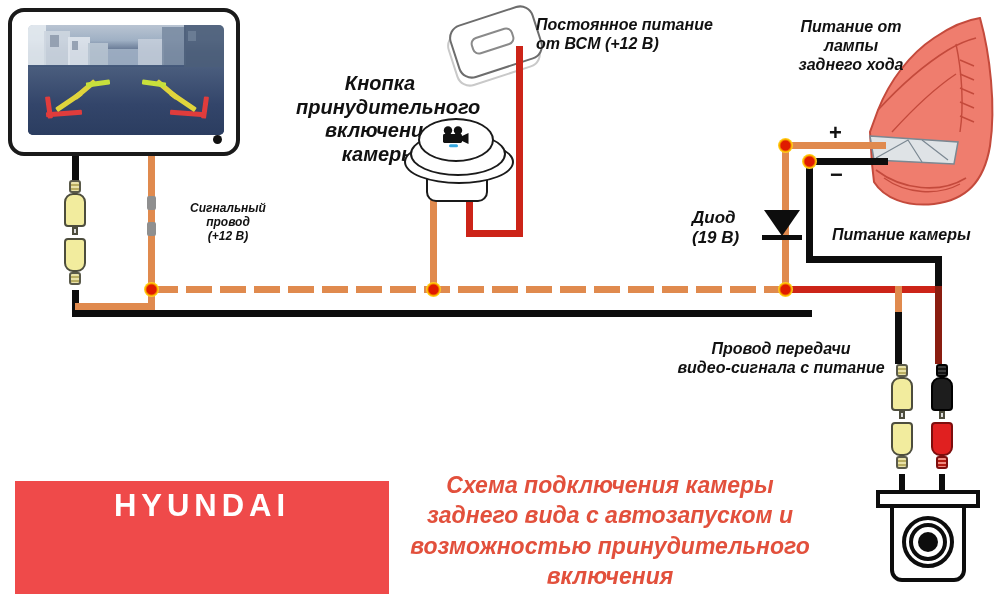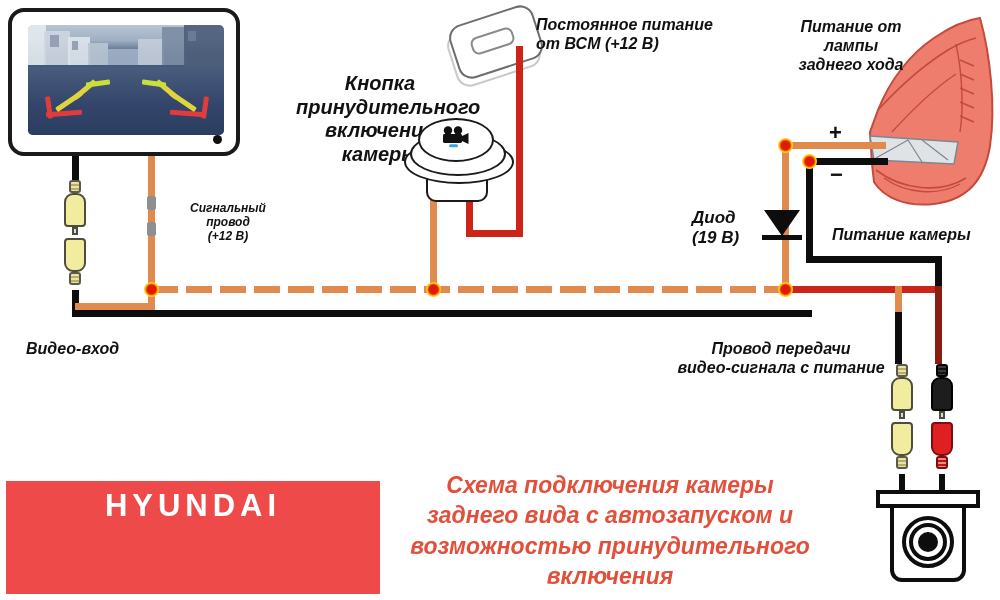"Видео-вход" div.lbl { html: <div>Видео-вход</div> -> none }
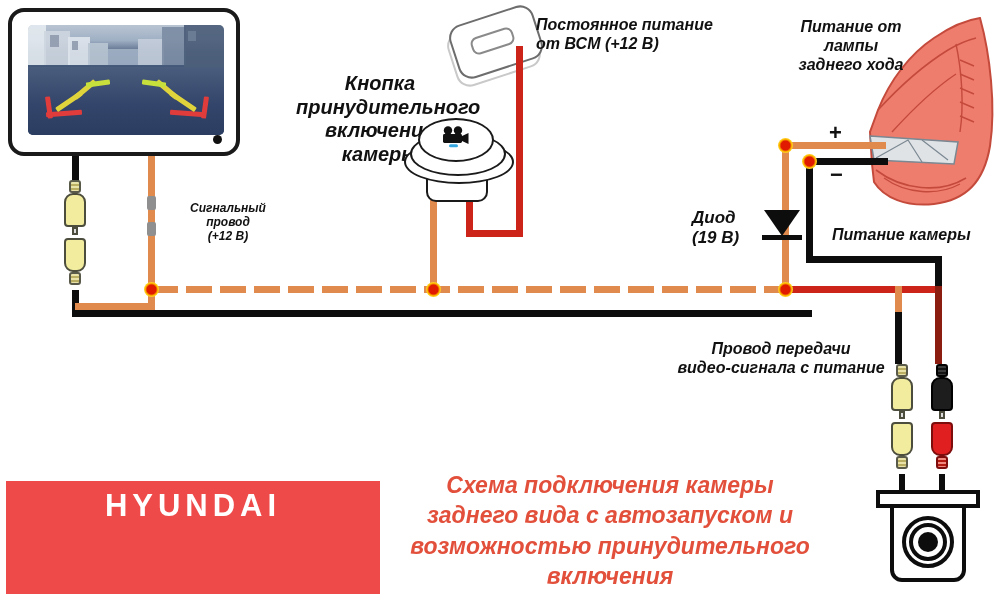"HYUNDAI" #logo { left: 6px -> 15px }
